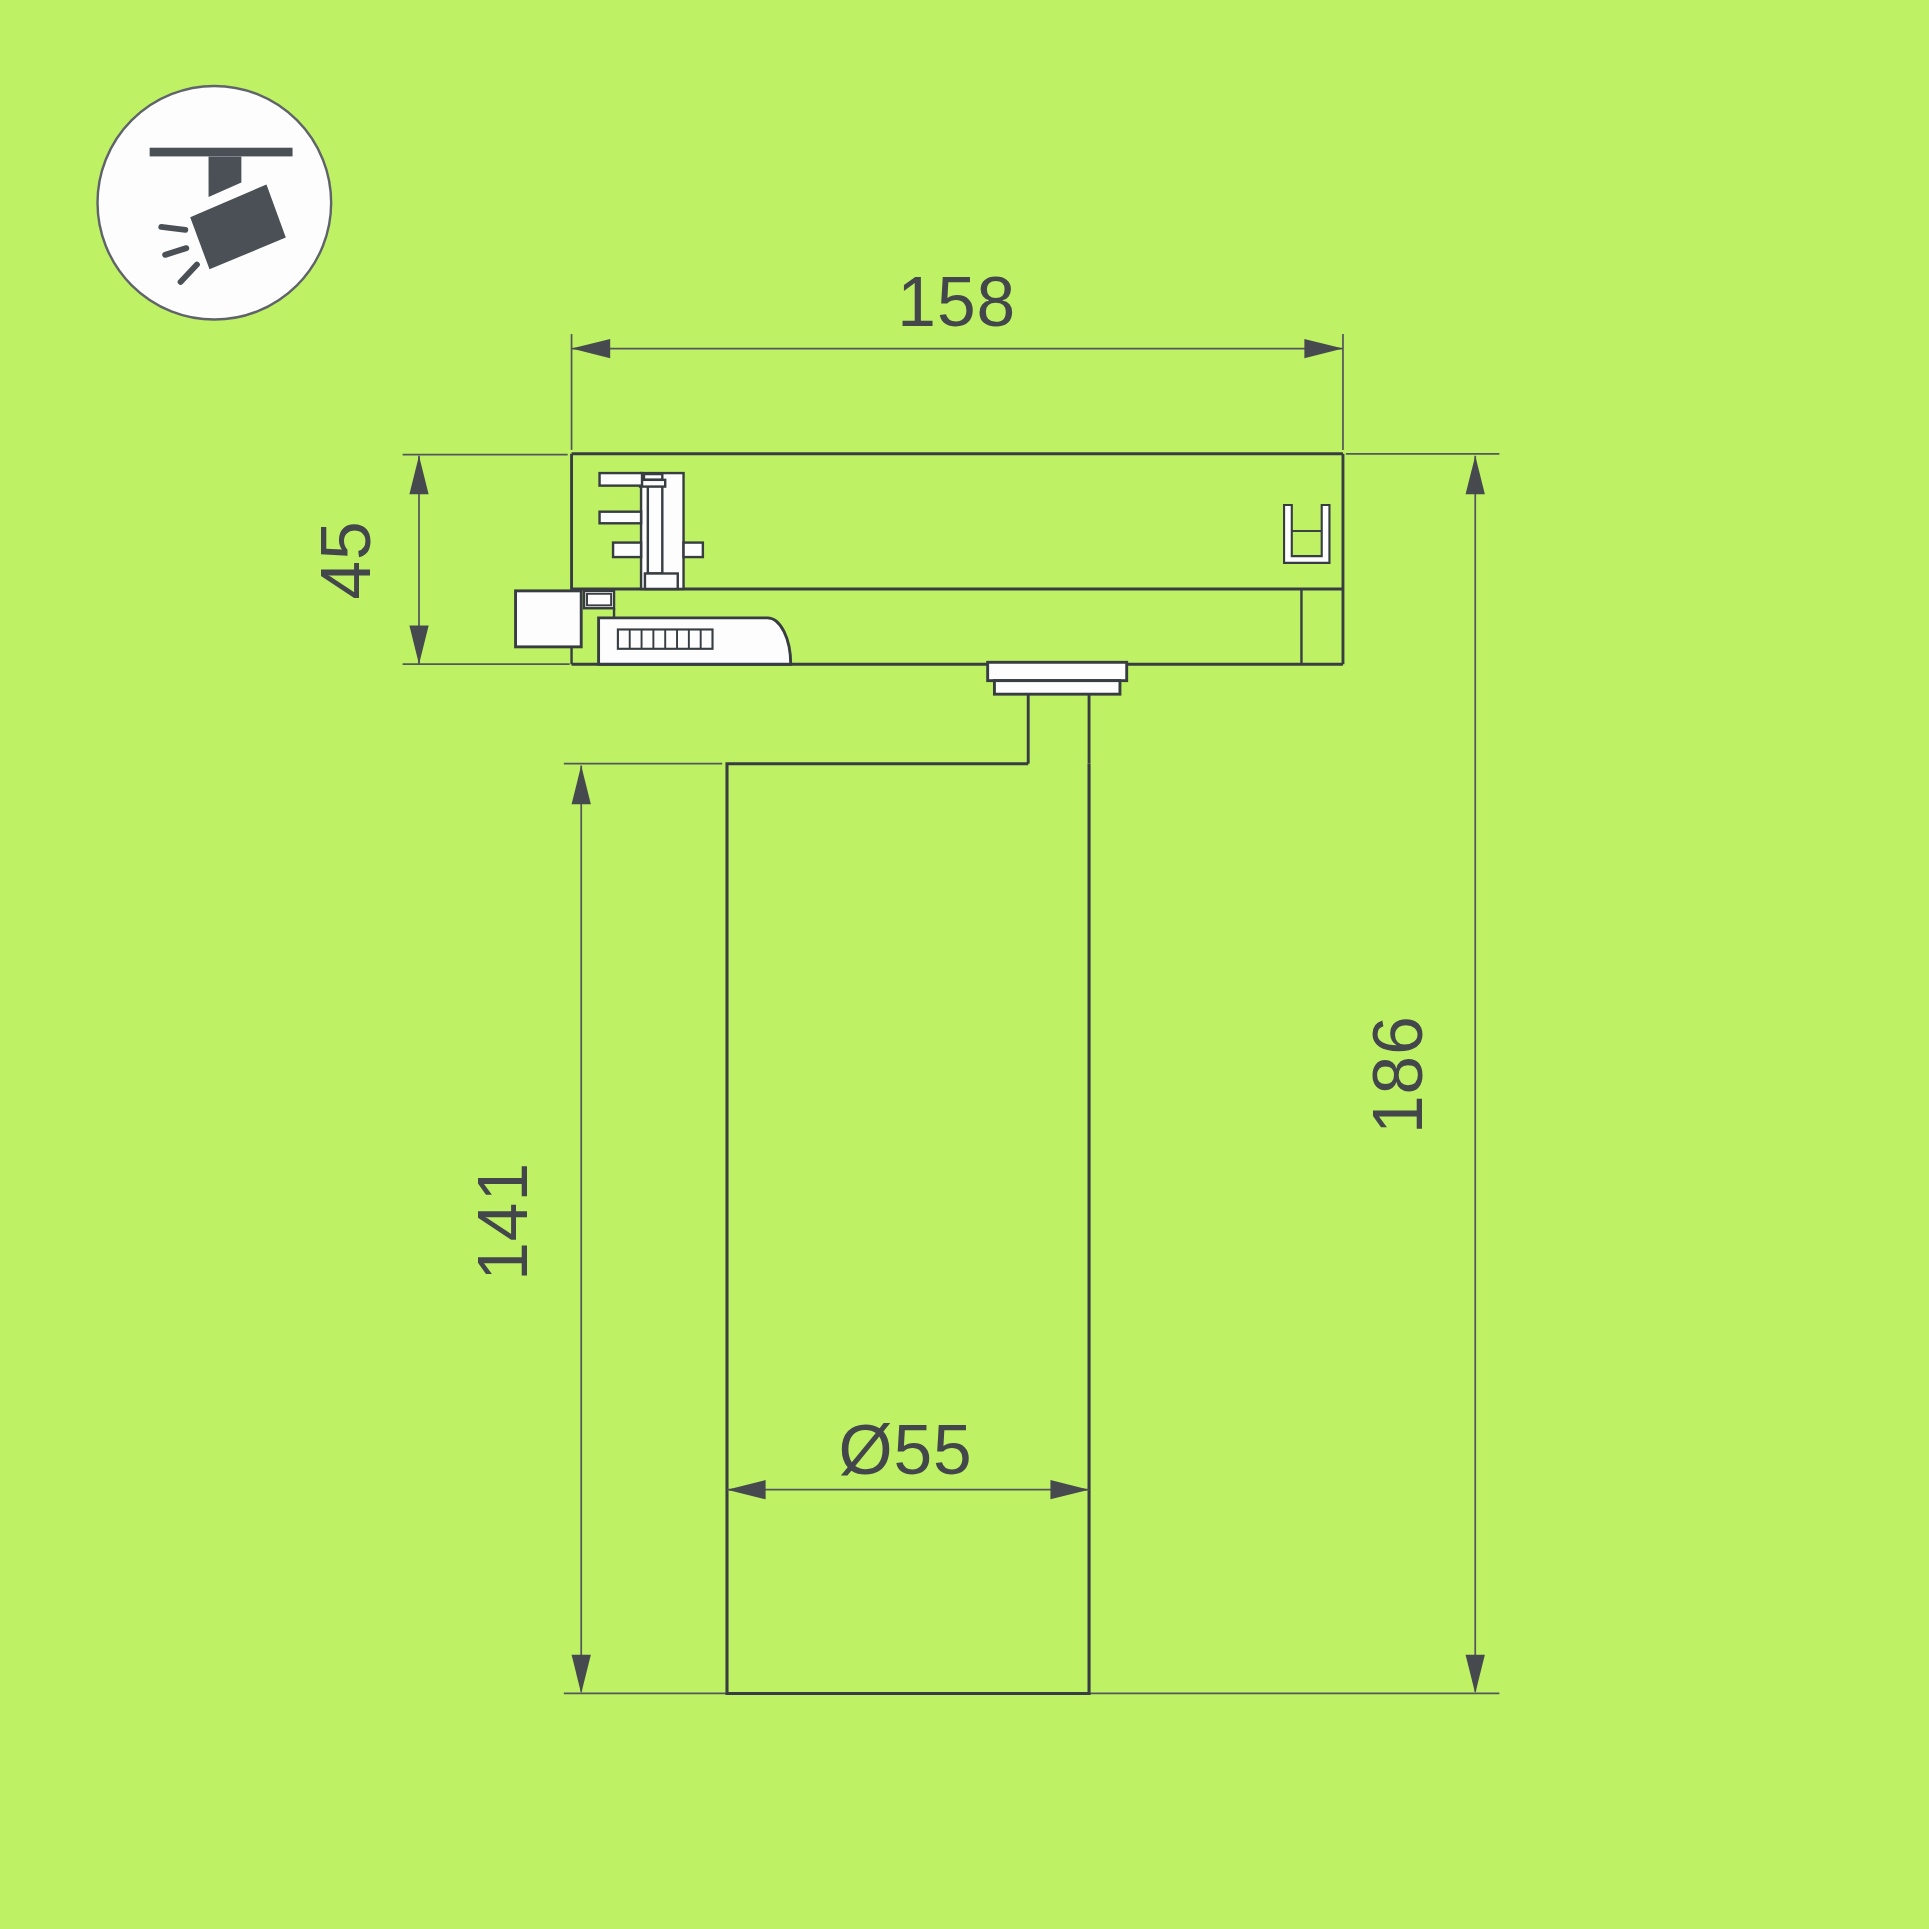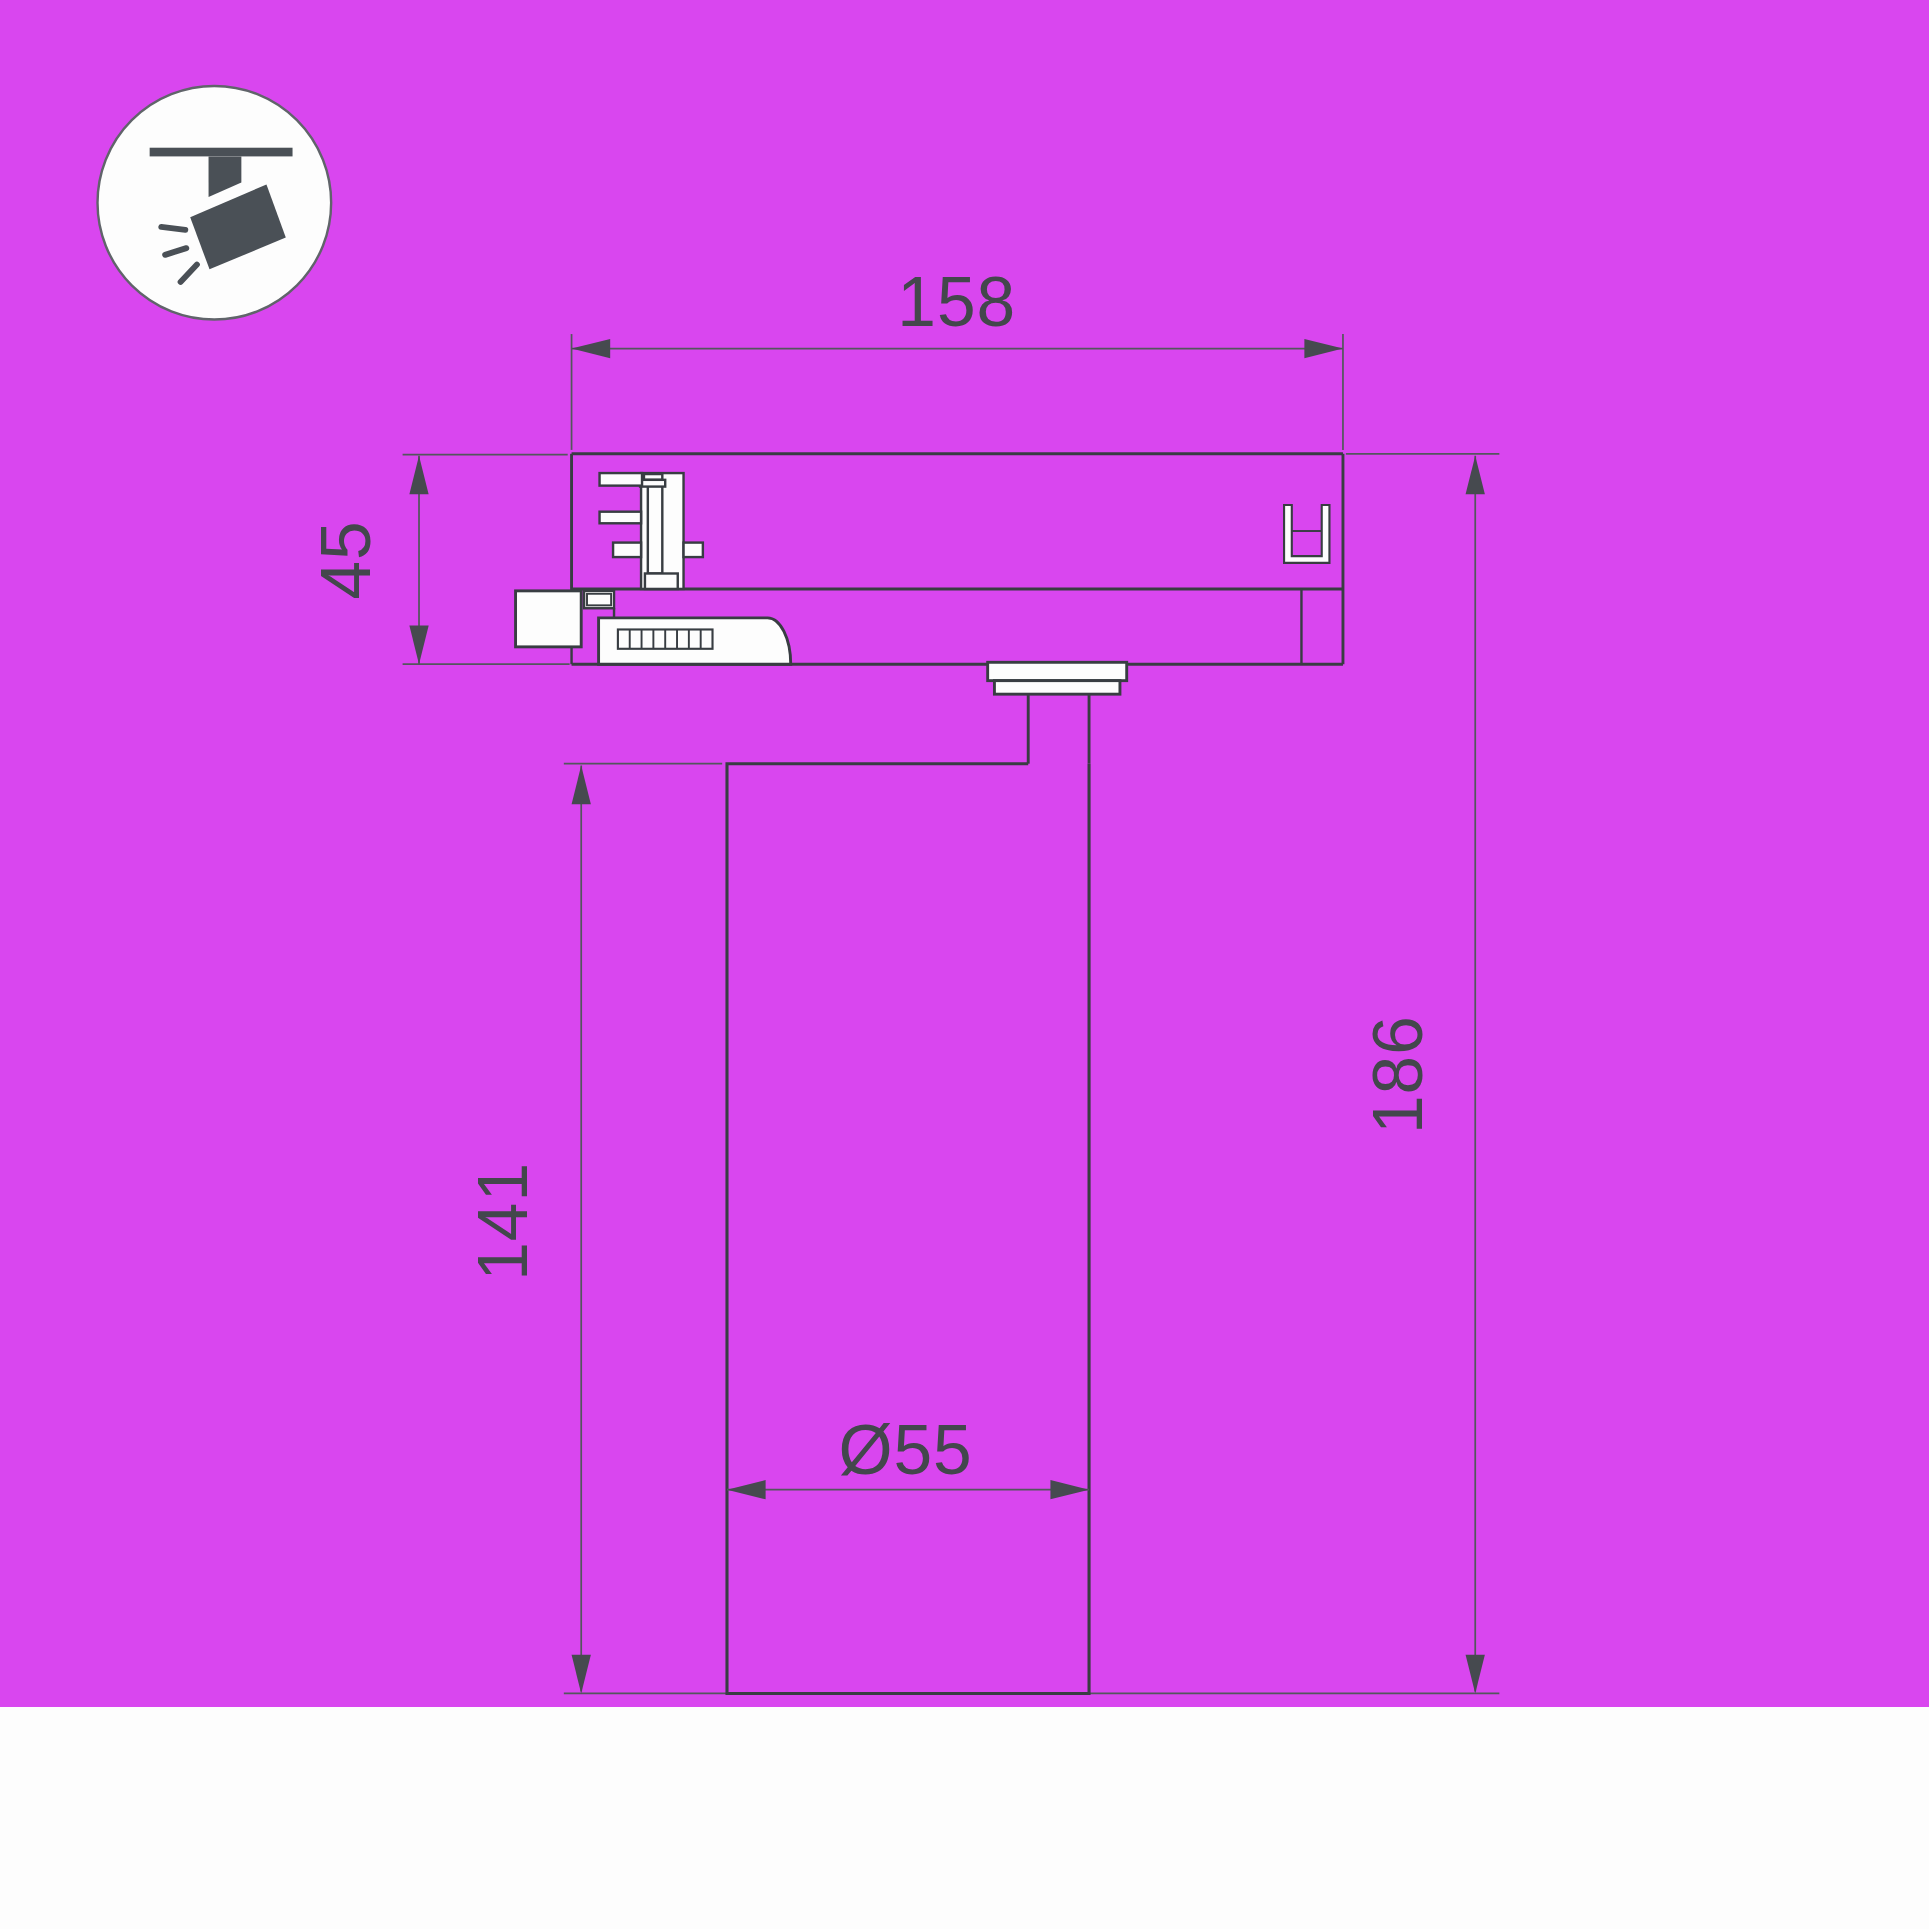"158" .canvas { background: #d946ef -> #bef264; height: 1707px -> 1929px }
